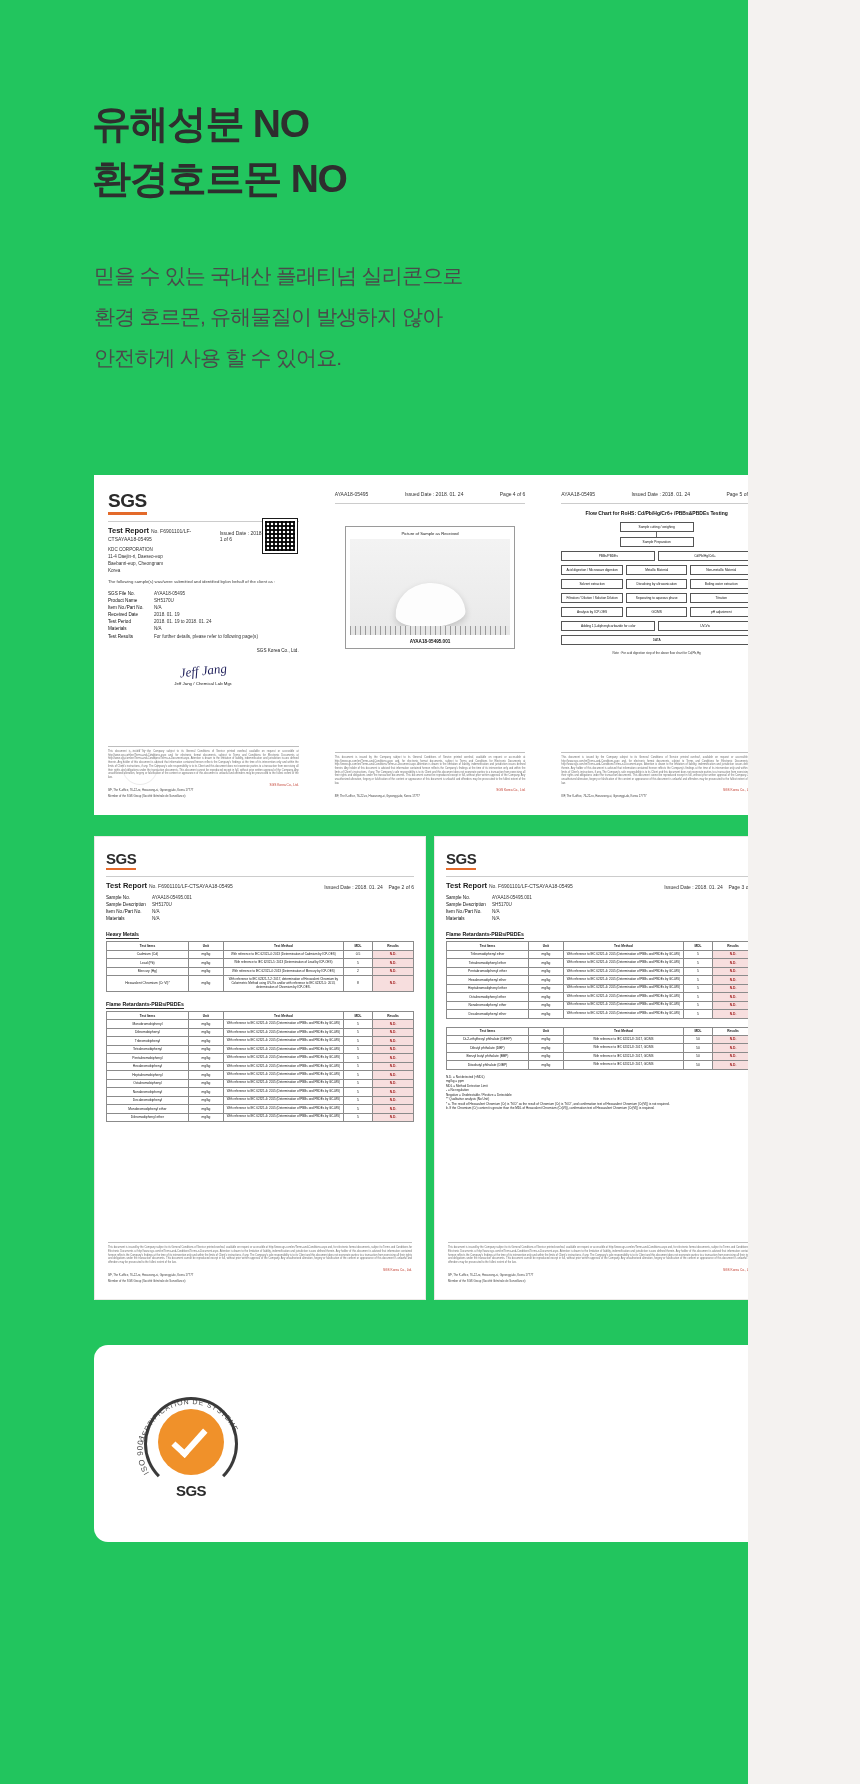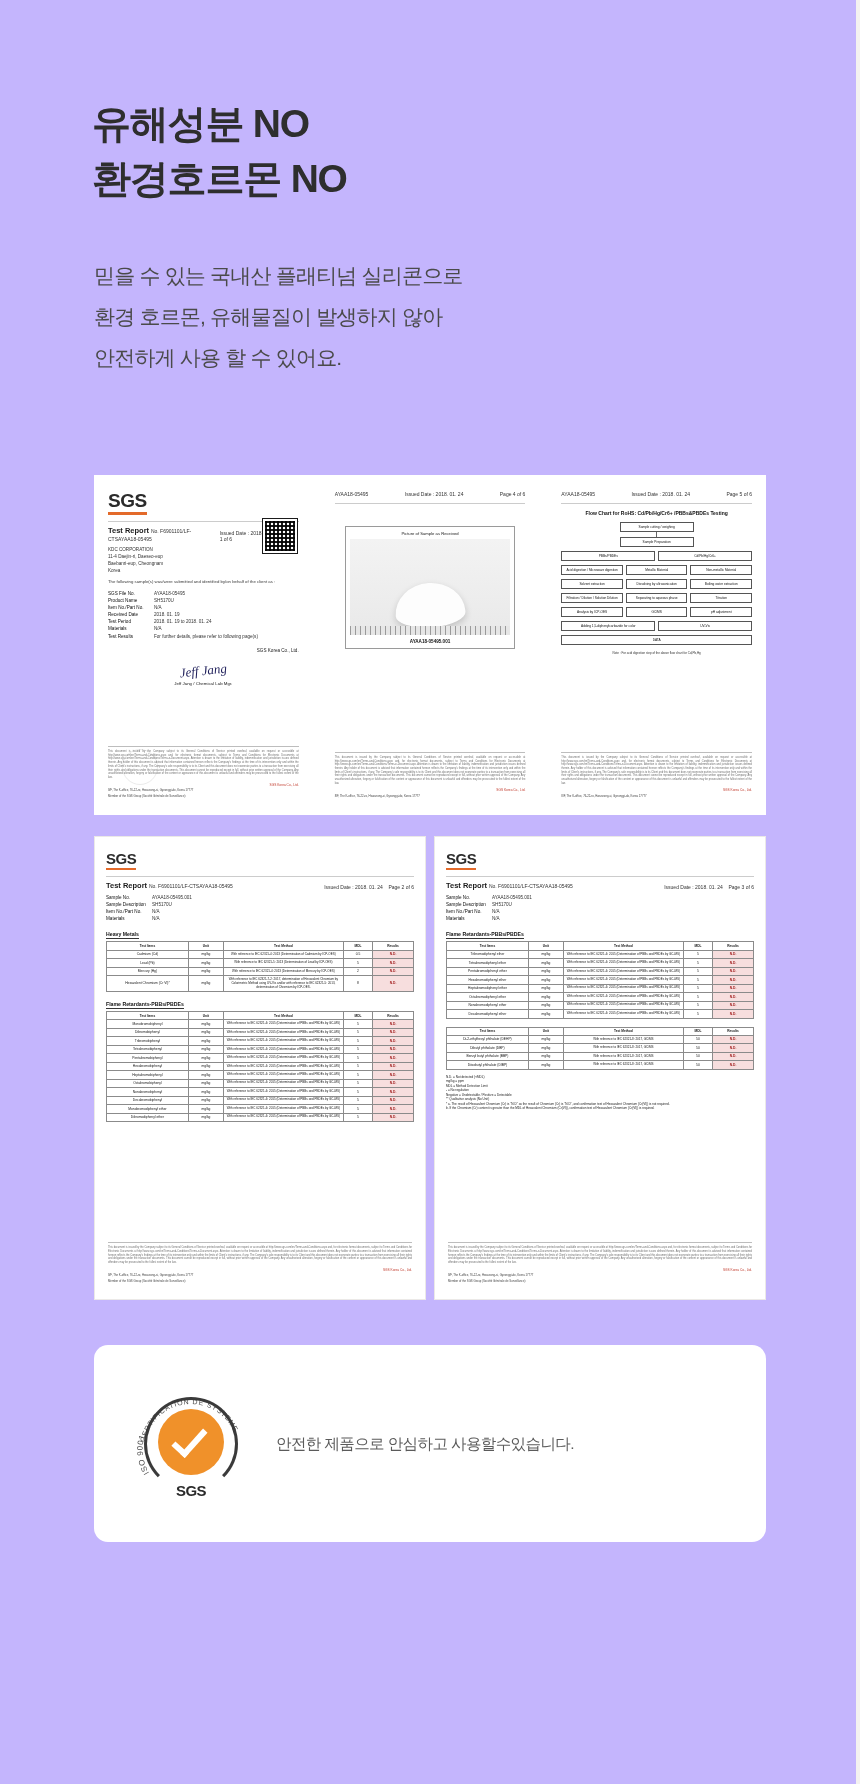"유해성분 NO" .page { background: #c4b5fd -> #22c55e; width: 856px -> 748px }
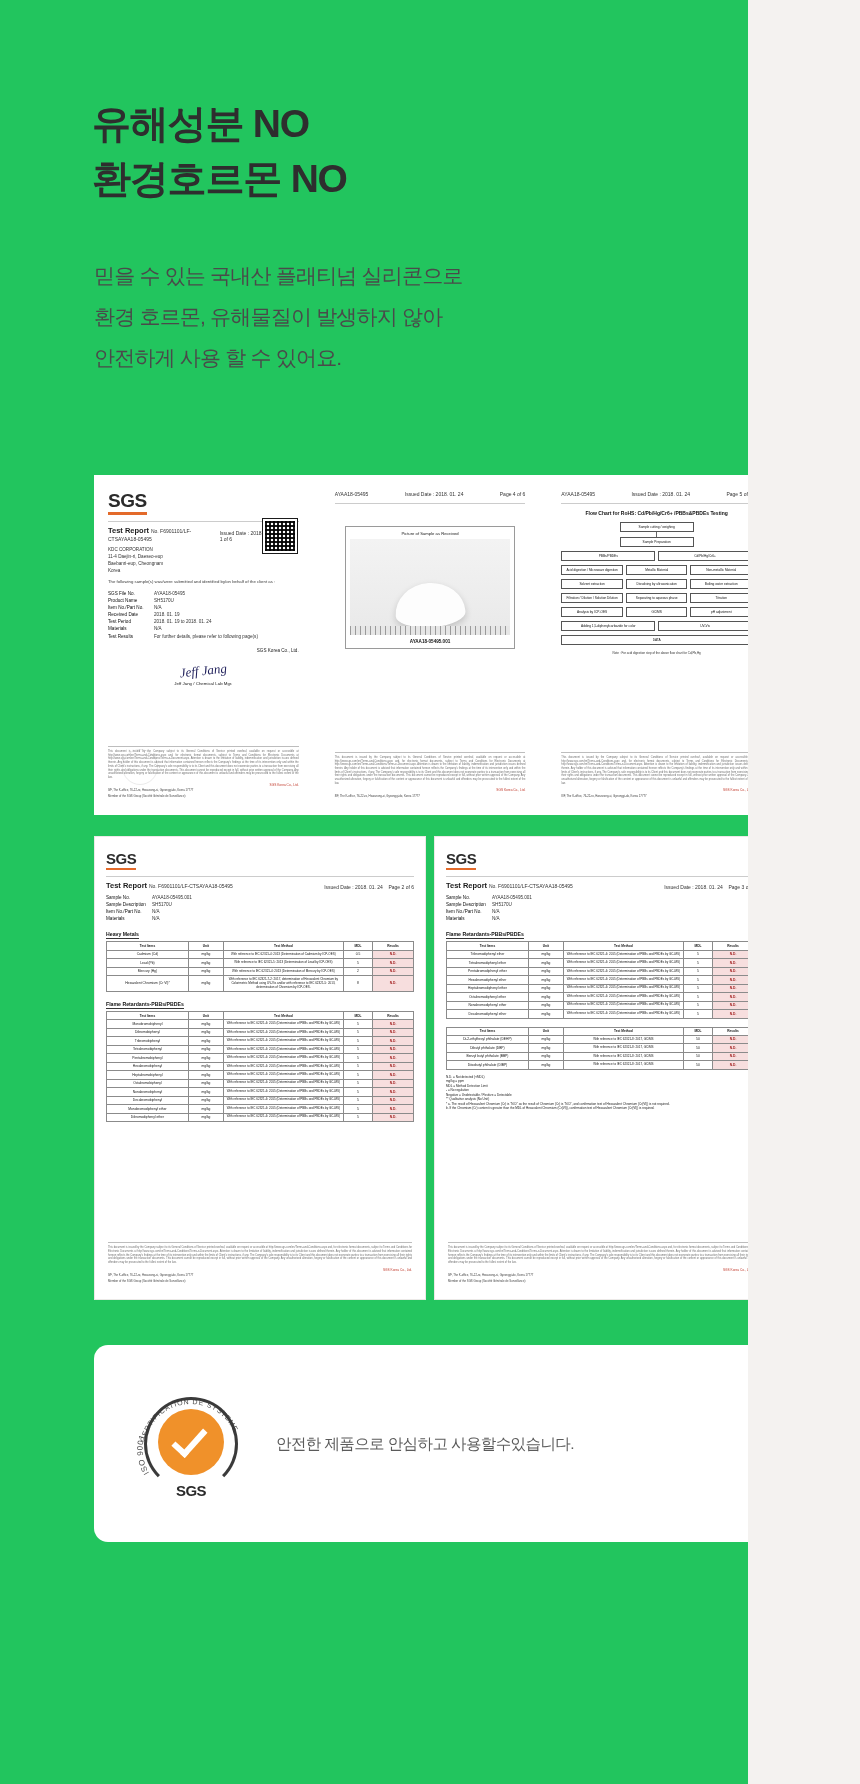"안전한 제품으로 안심하고 사용할수있습니다." div.cert-line { html: <div>안전한 제품으로 안심하고 사용할수있습니다.</div> -> none }
